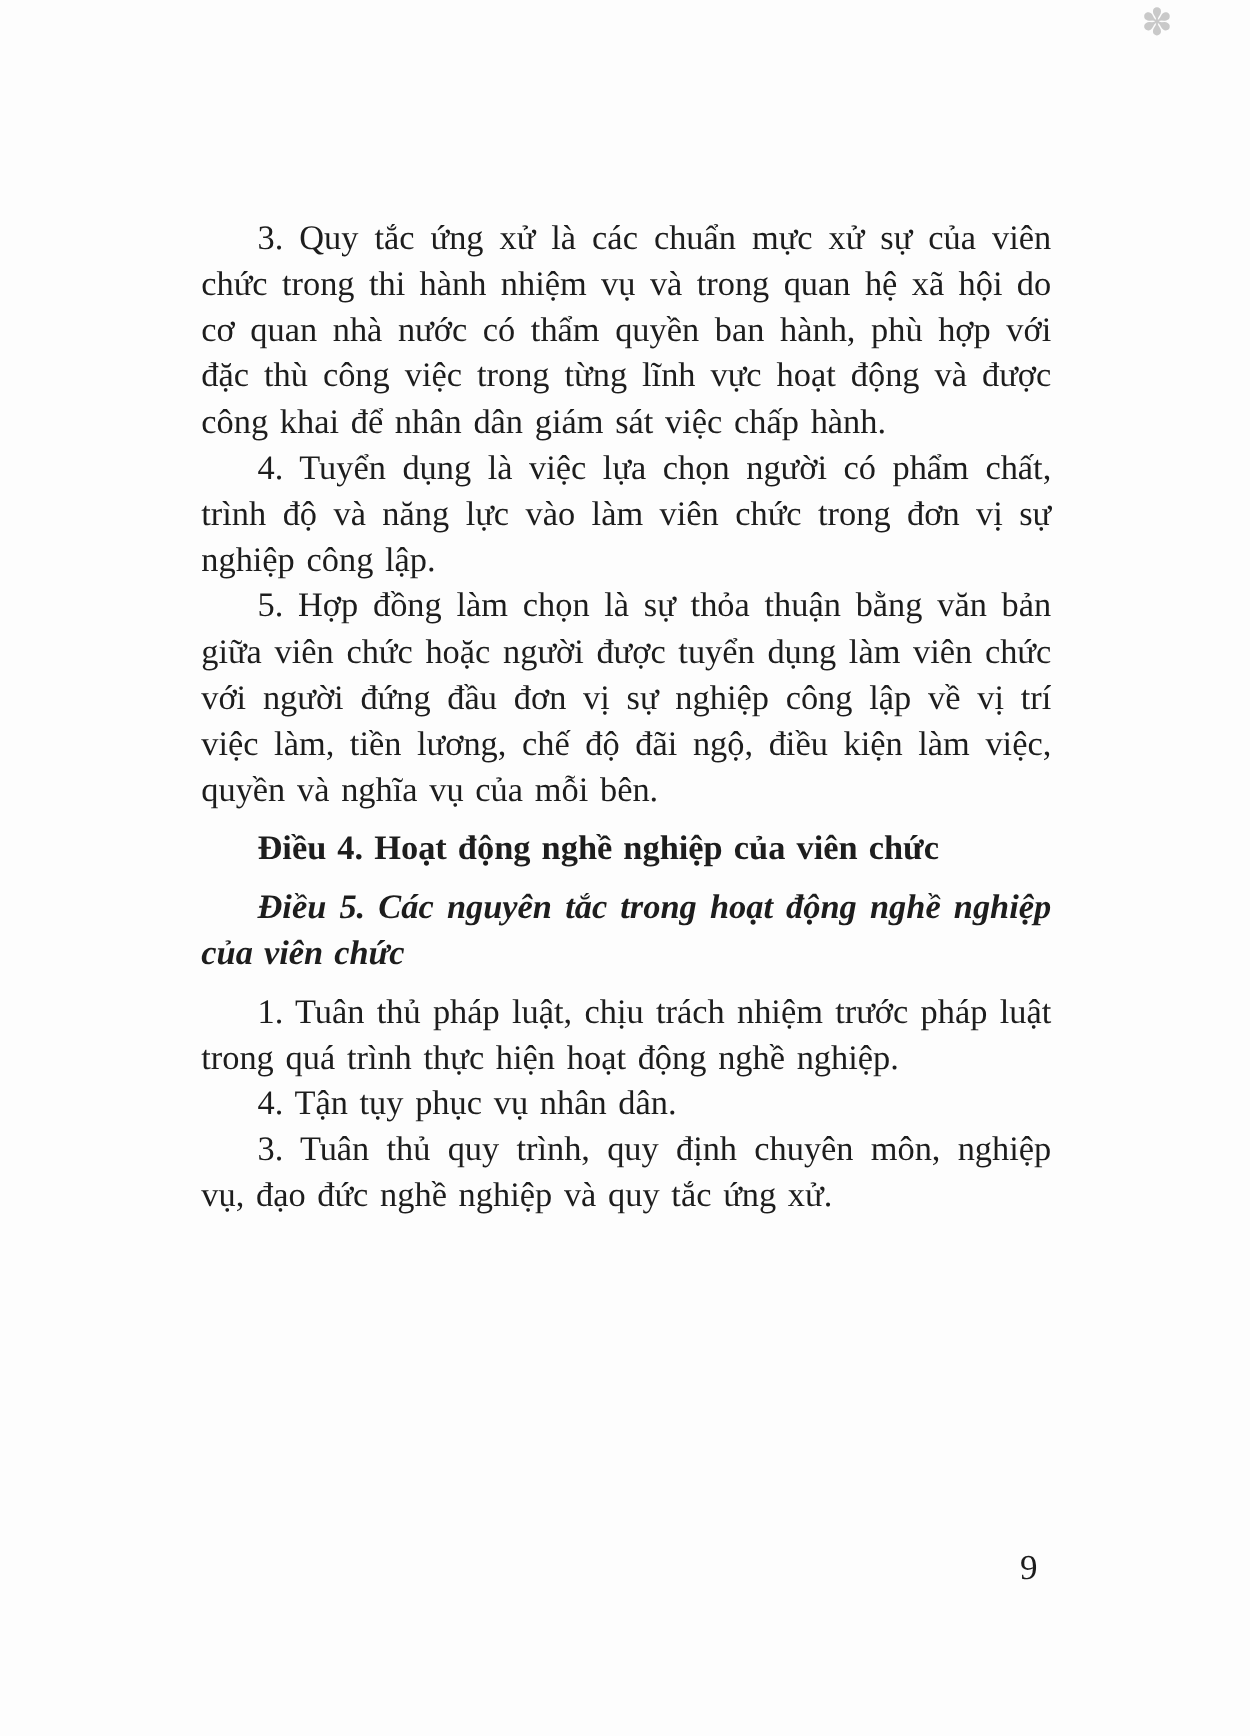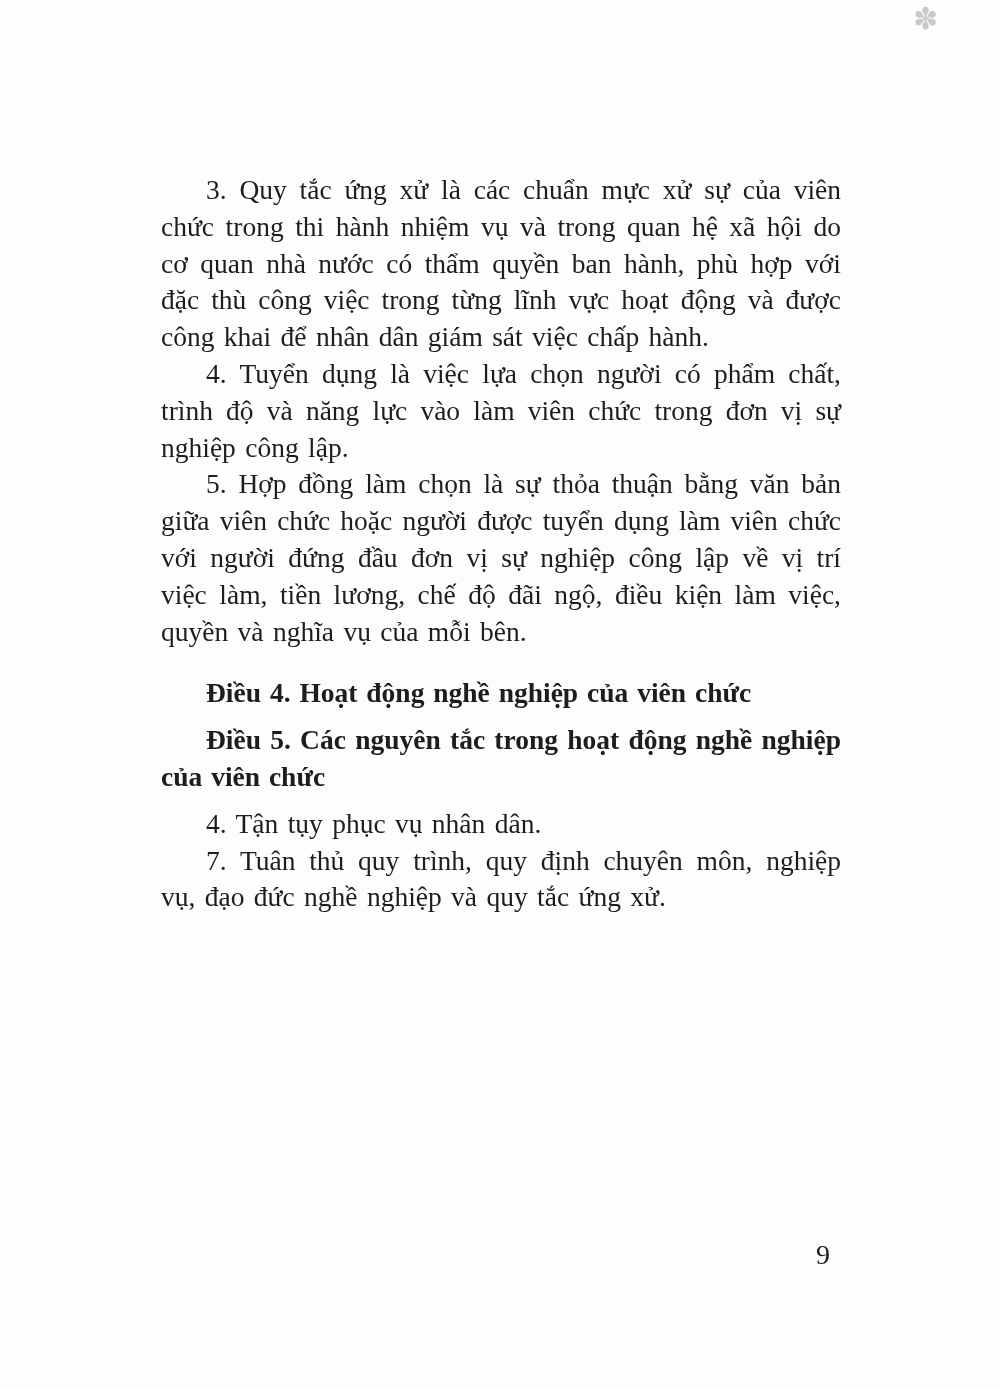"Điều 4. Hoạt động nghề" .heading-4 { margin-top: 25px -> 10px }
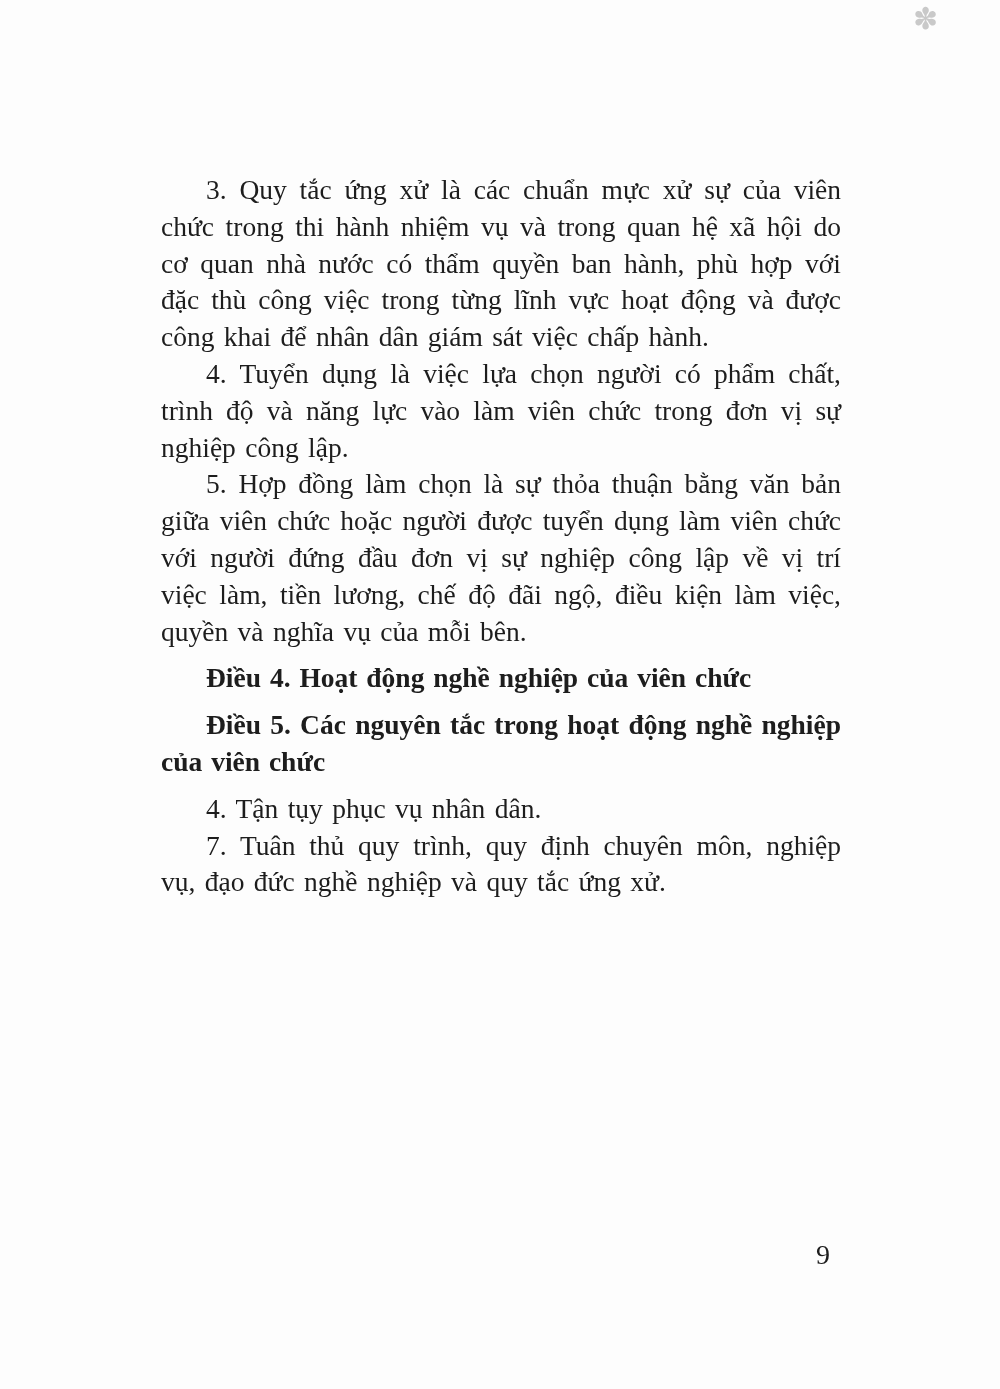"Điều 5. Các nguyên tắc" .heading-5 { font-style: none -> italic }
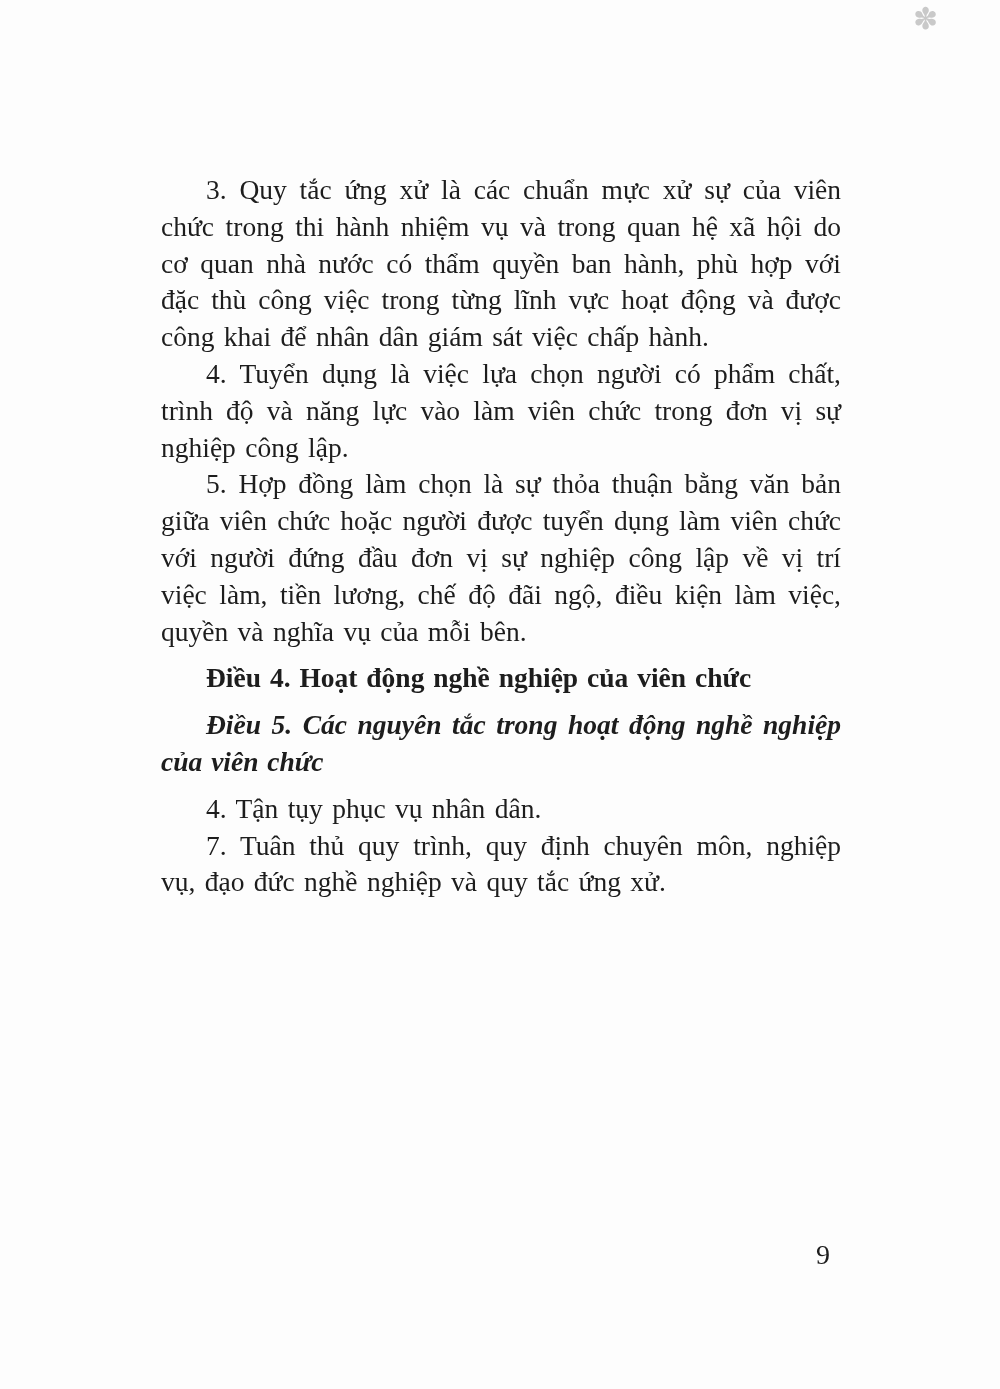"1. Tuân thủ pháp luật," p.para { html: none -> <p>1. Tuân thủ pháp luật, chịu trách nhiệm trước pháp luật trong quá trình thực hiện hoạt động nghề nghiệp.</p> }
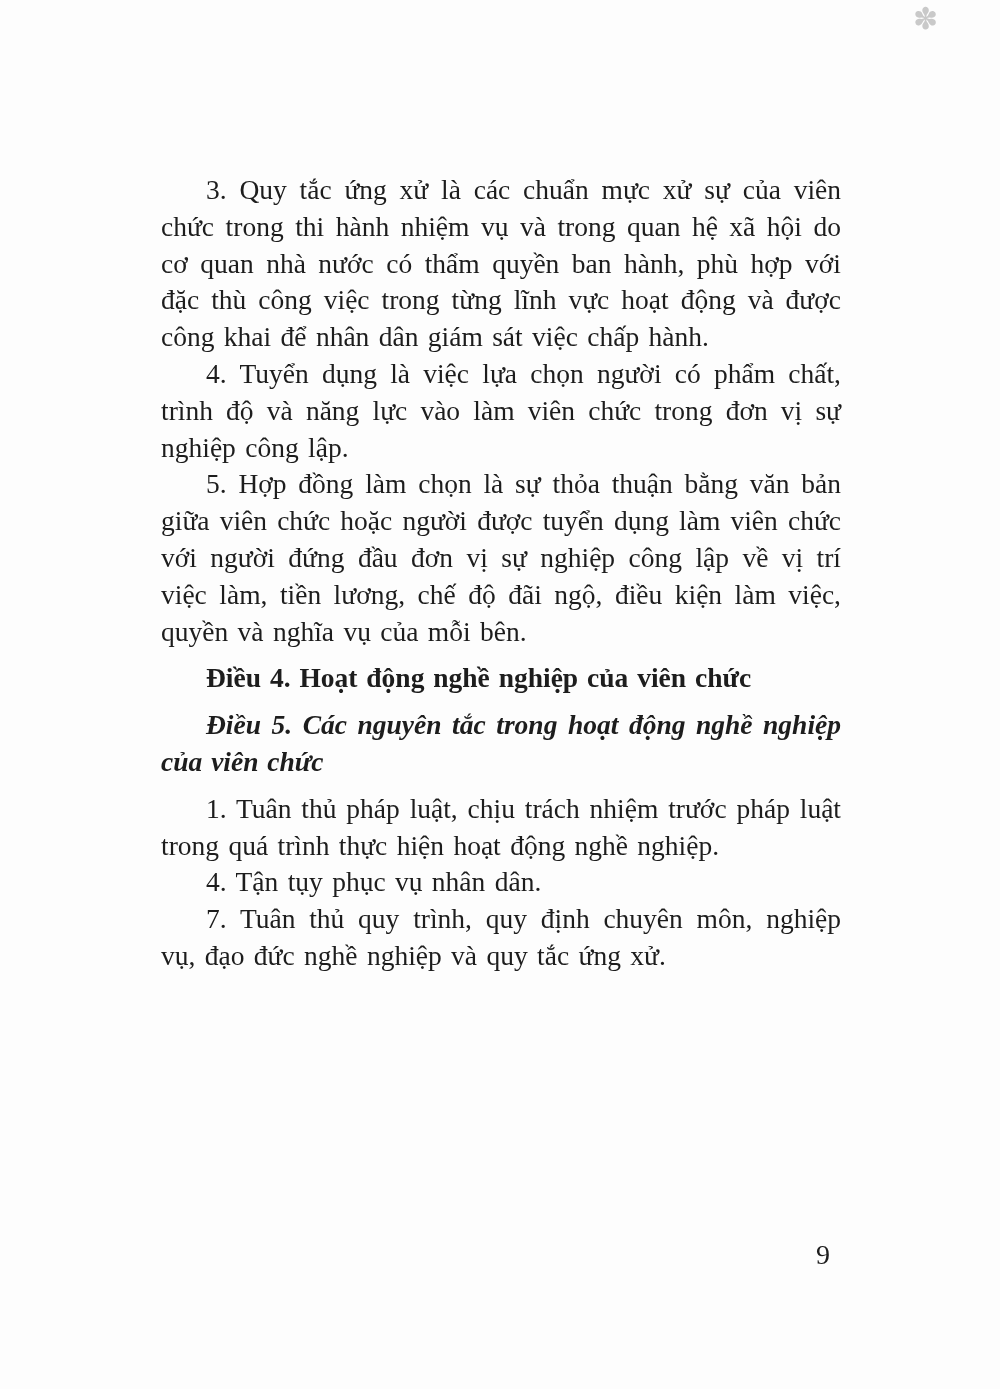"7. Tuân thủ quy trình," p.para { text: 7 -> 3 }
